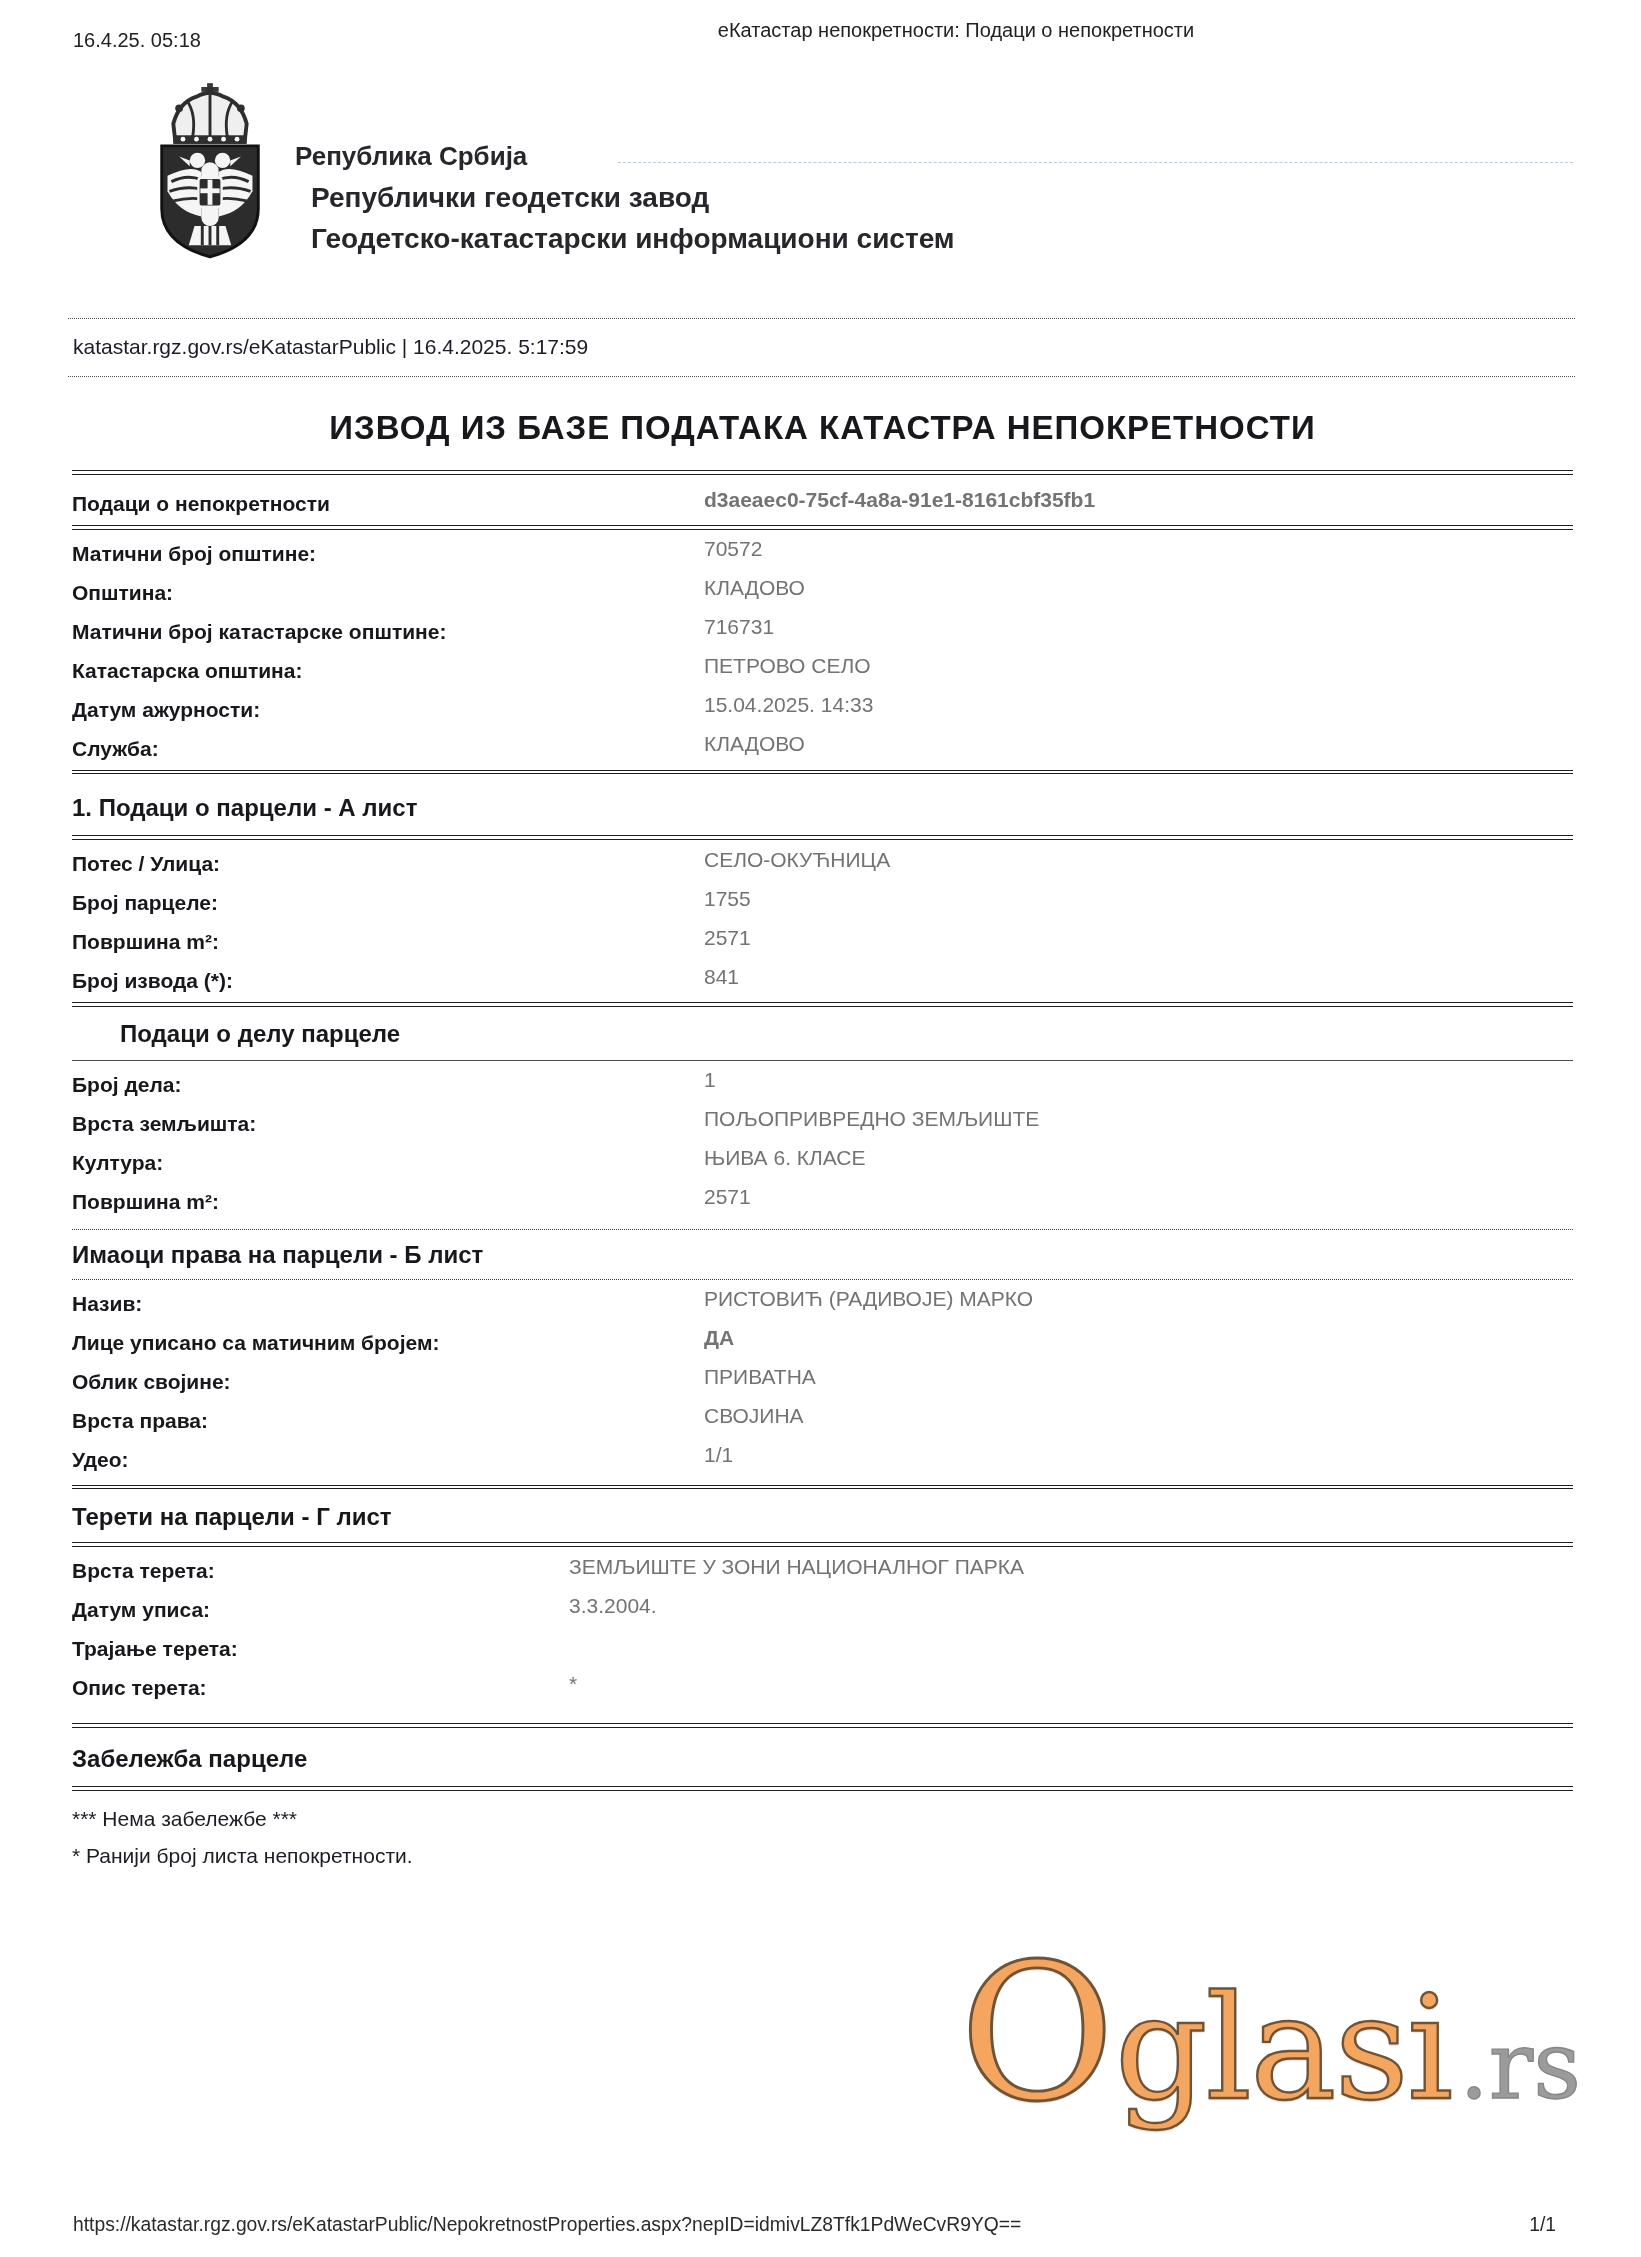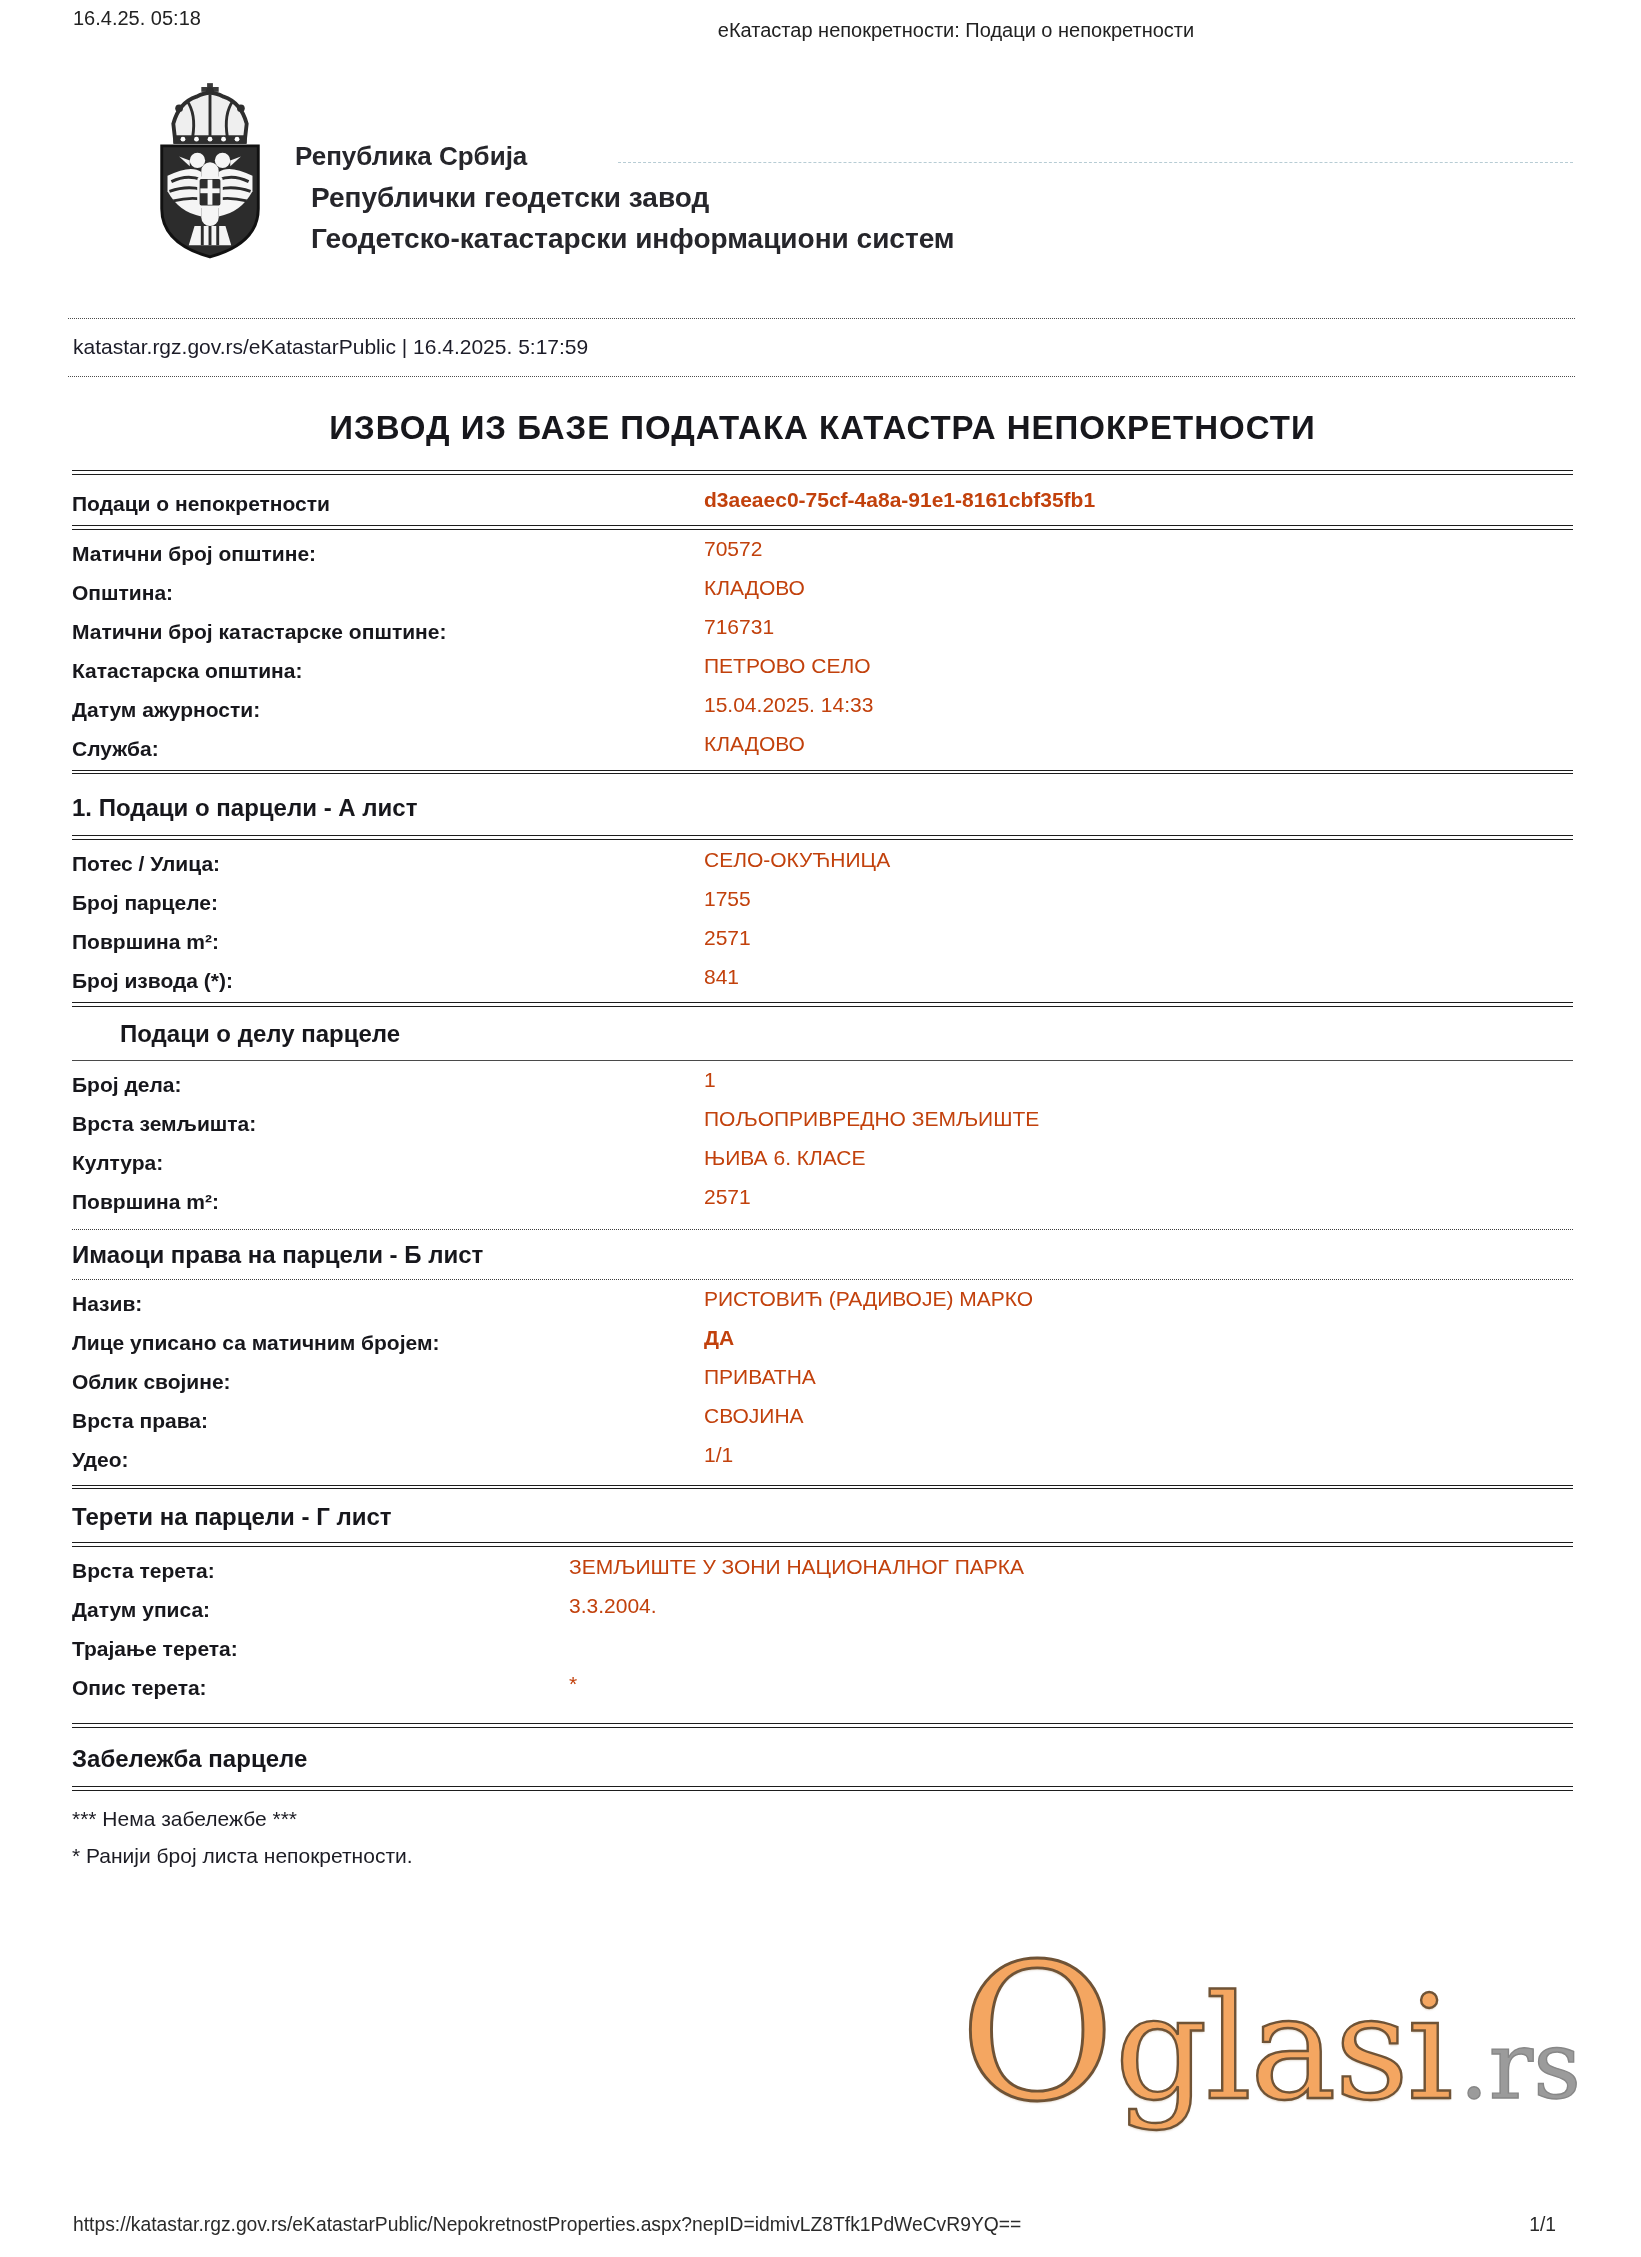"16.4.25. 05:18" .ph-date { top: 7px -> 29px }
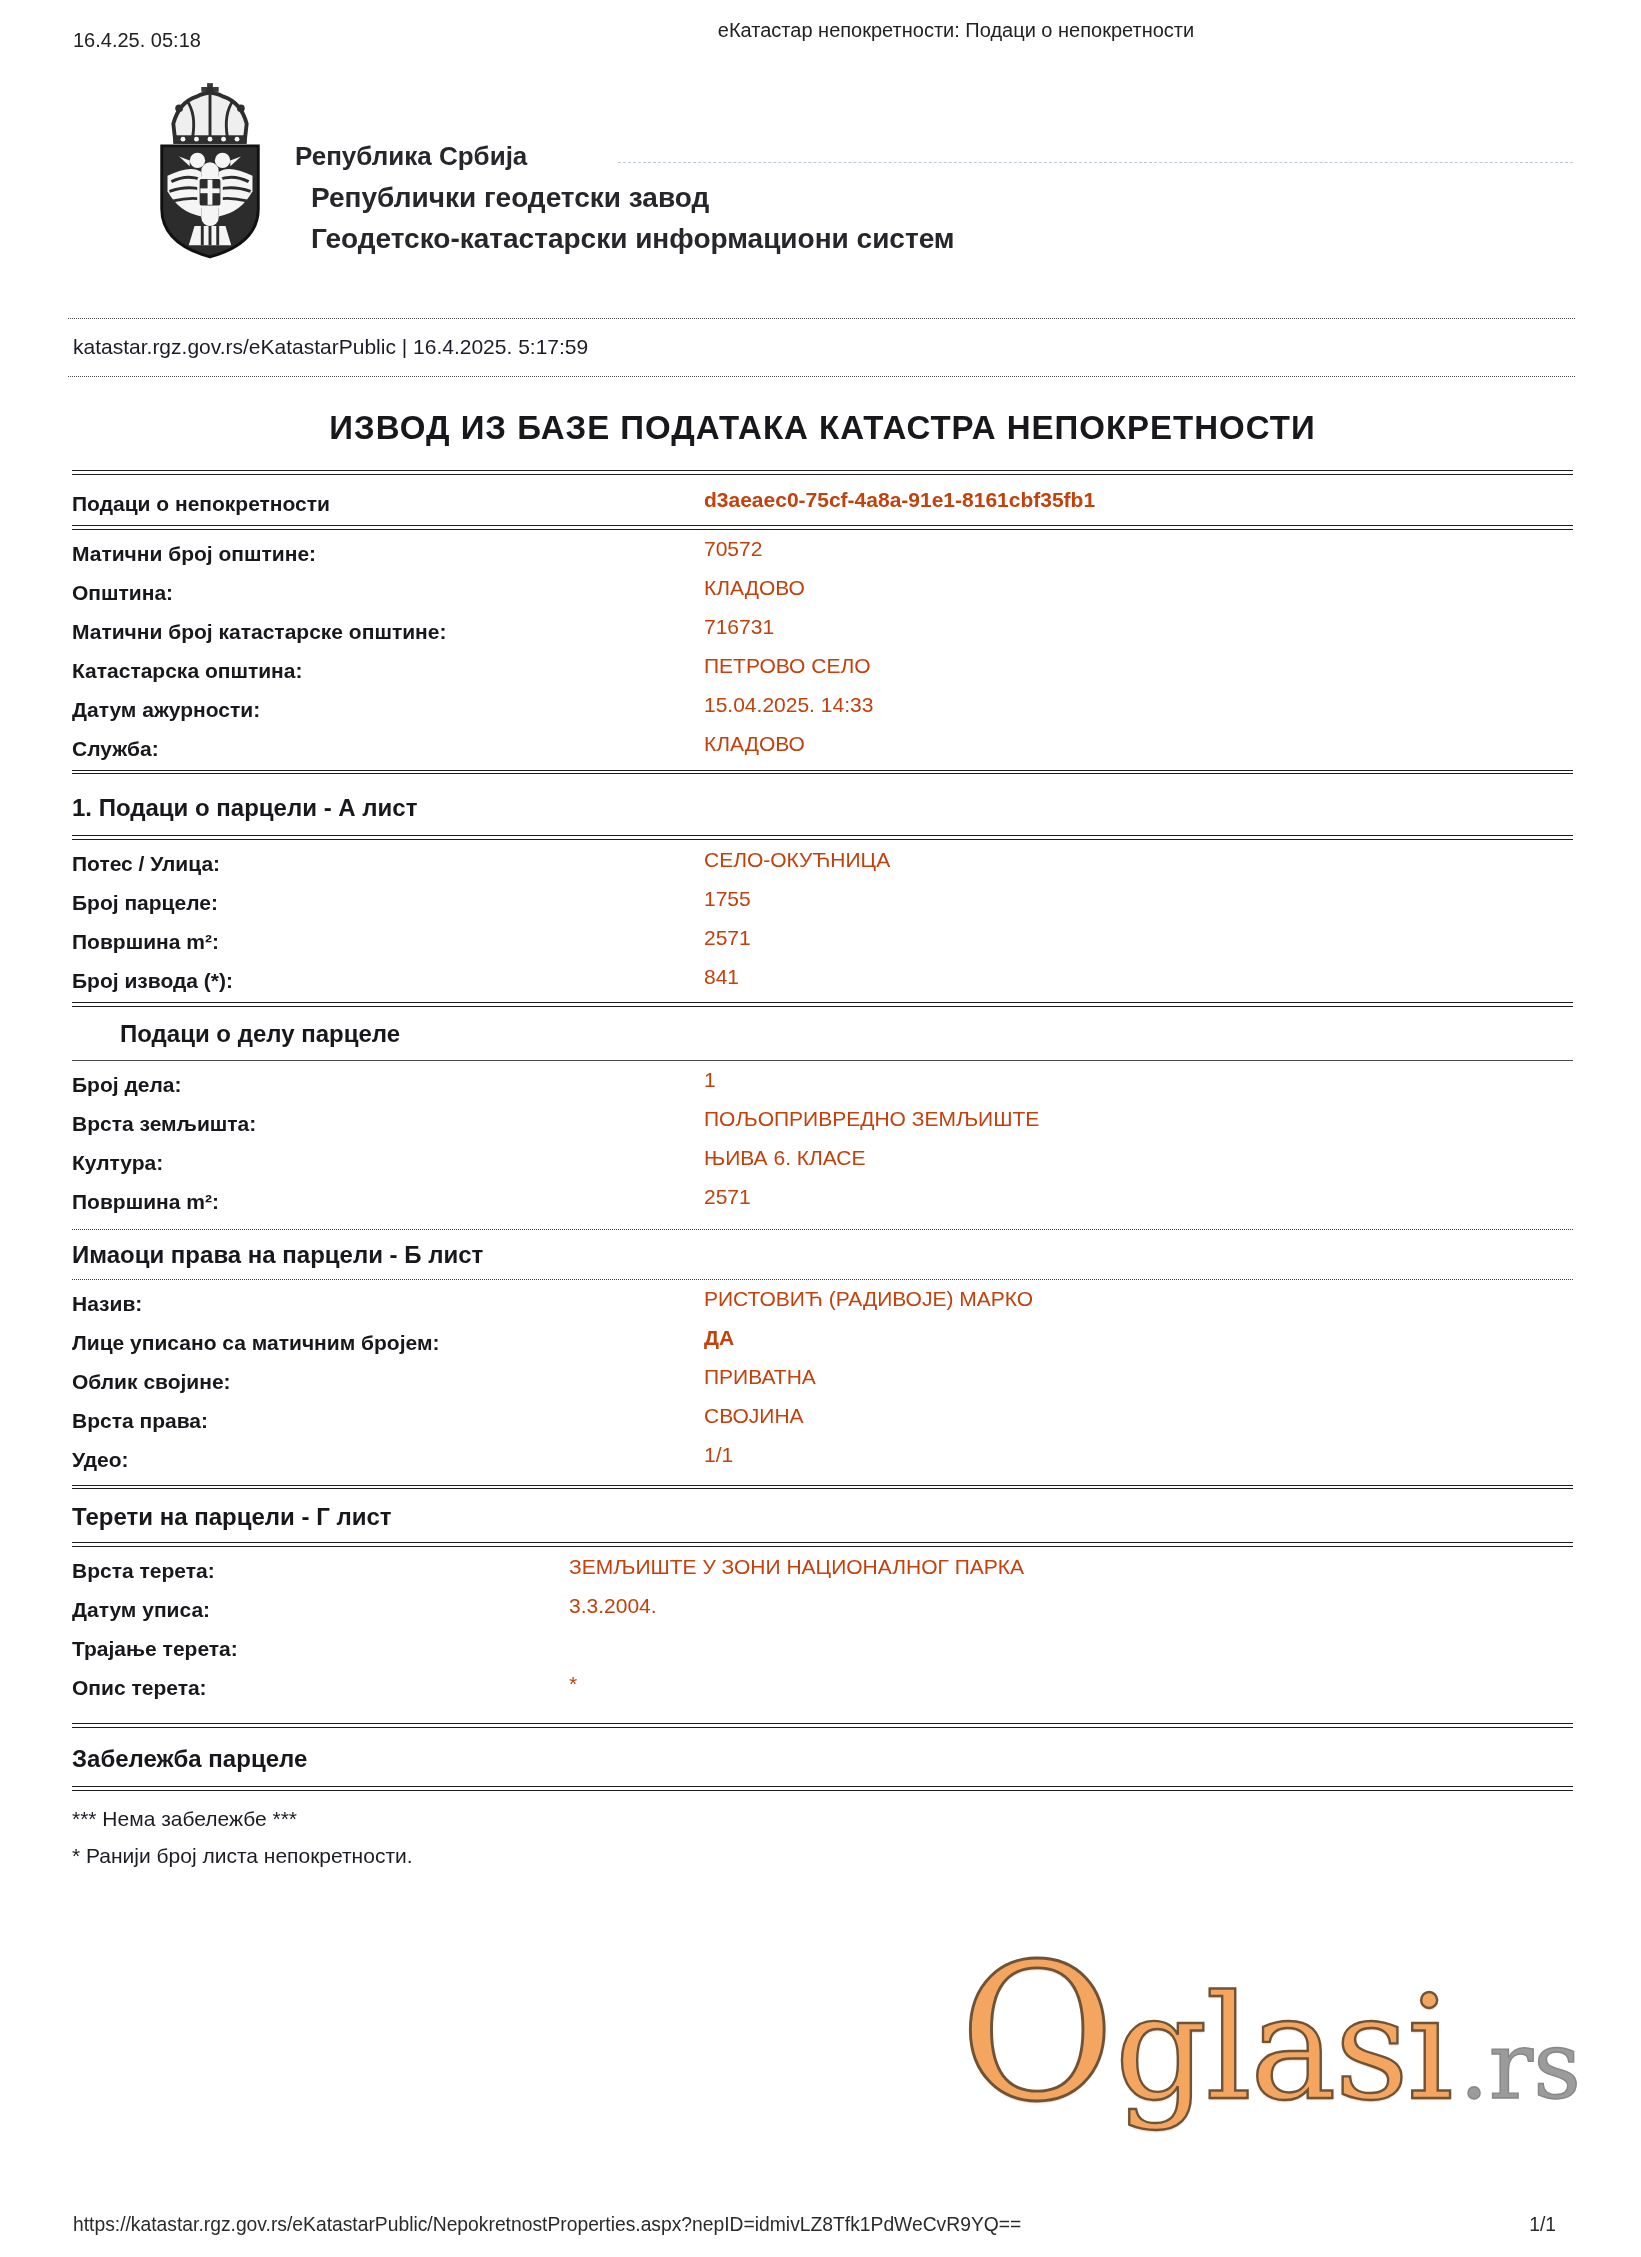"d3aeaec0-75cf-4a8a-91e1-8161cbf35fb1" .row .val { color: #c2410c -> #737373 }
